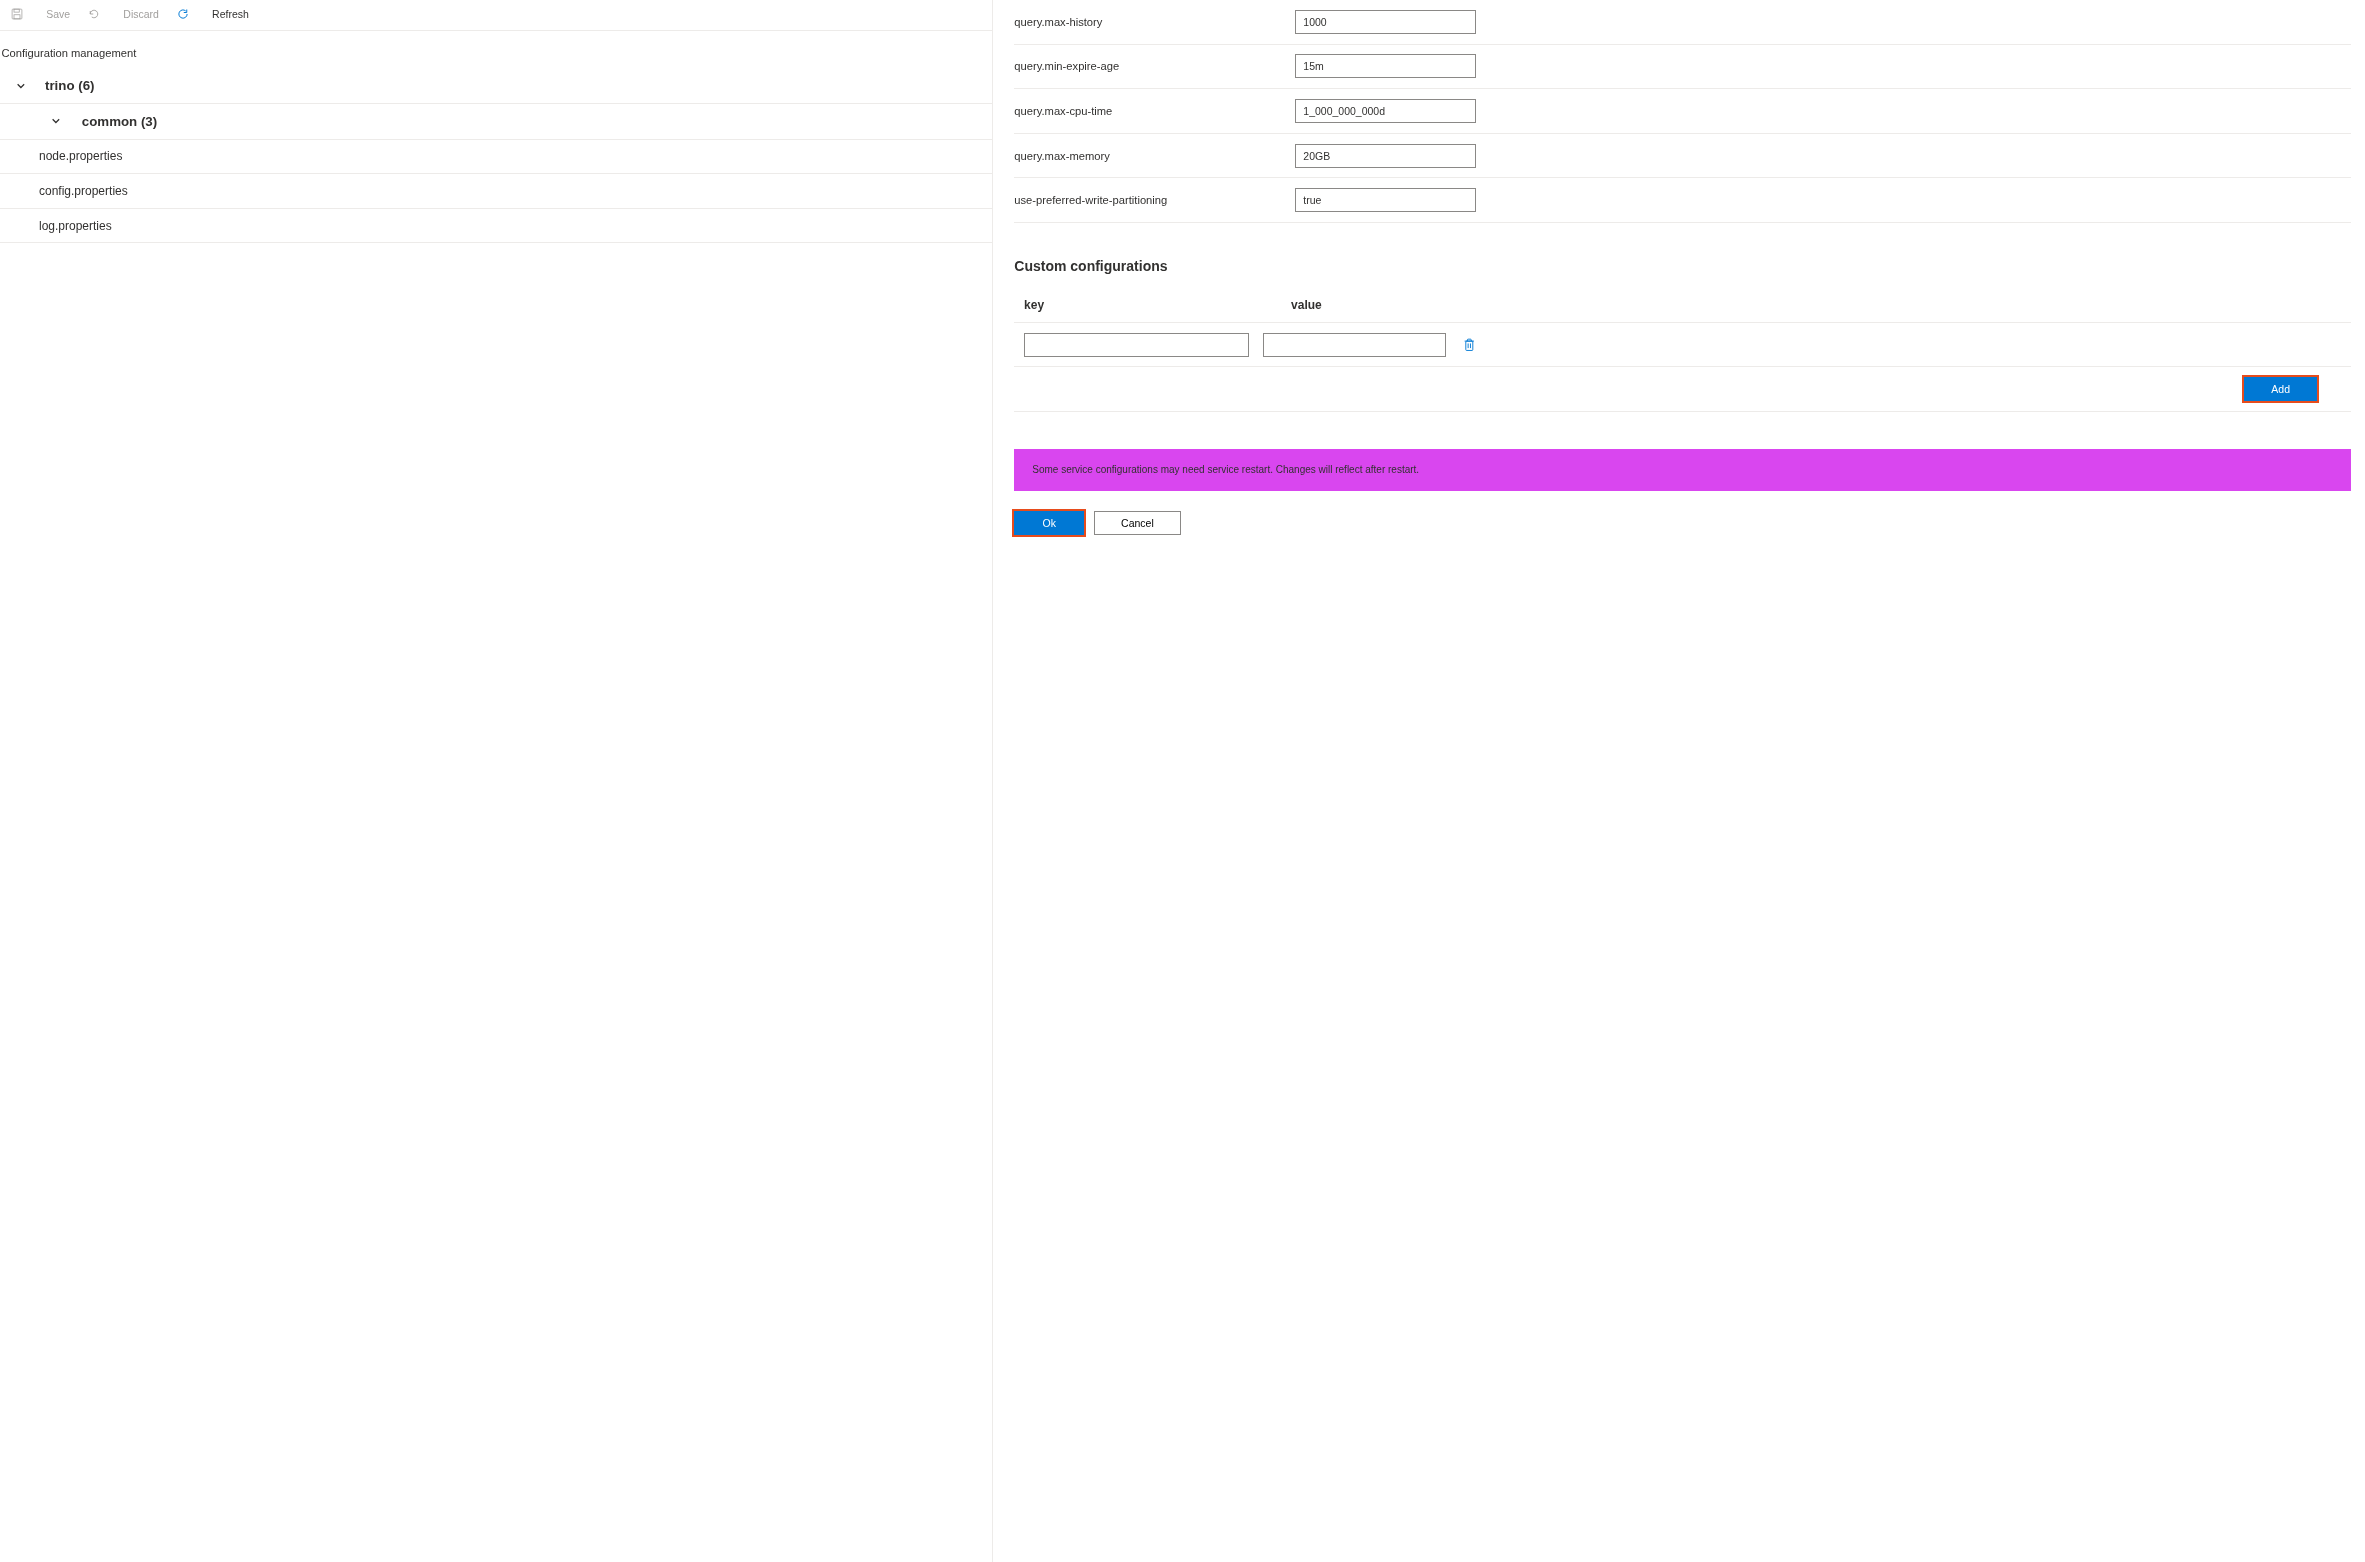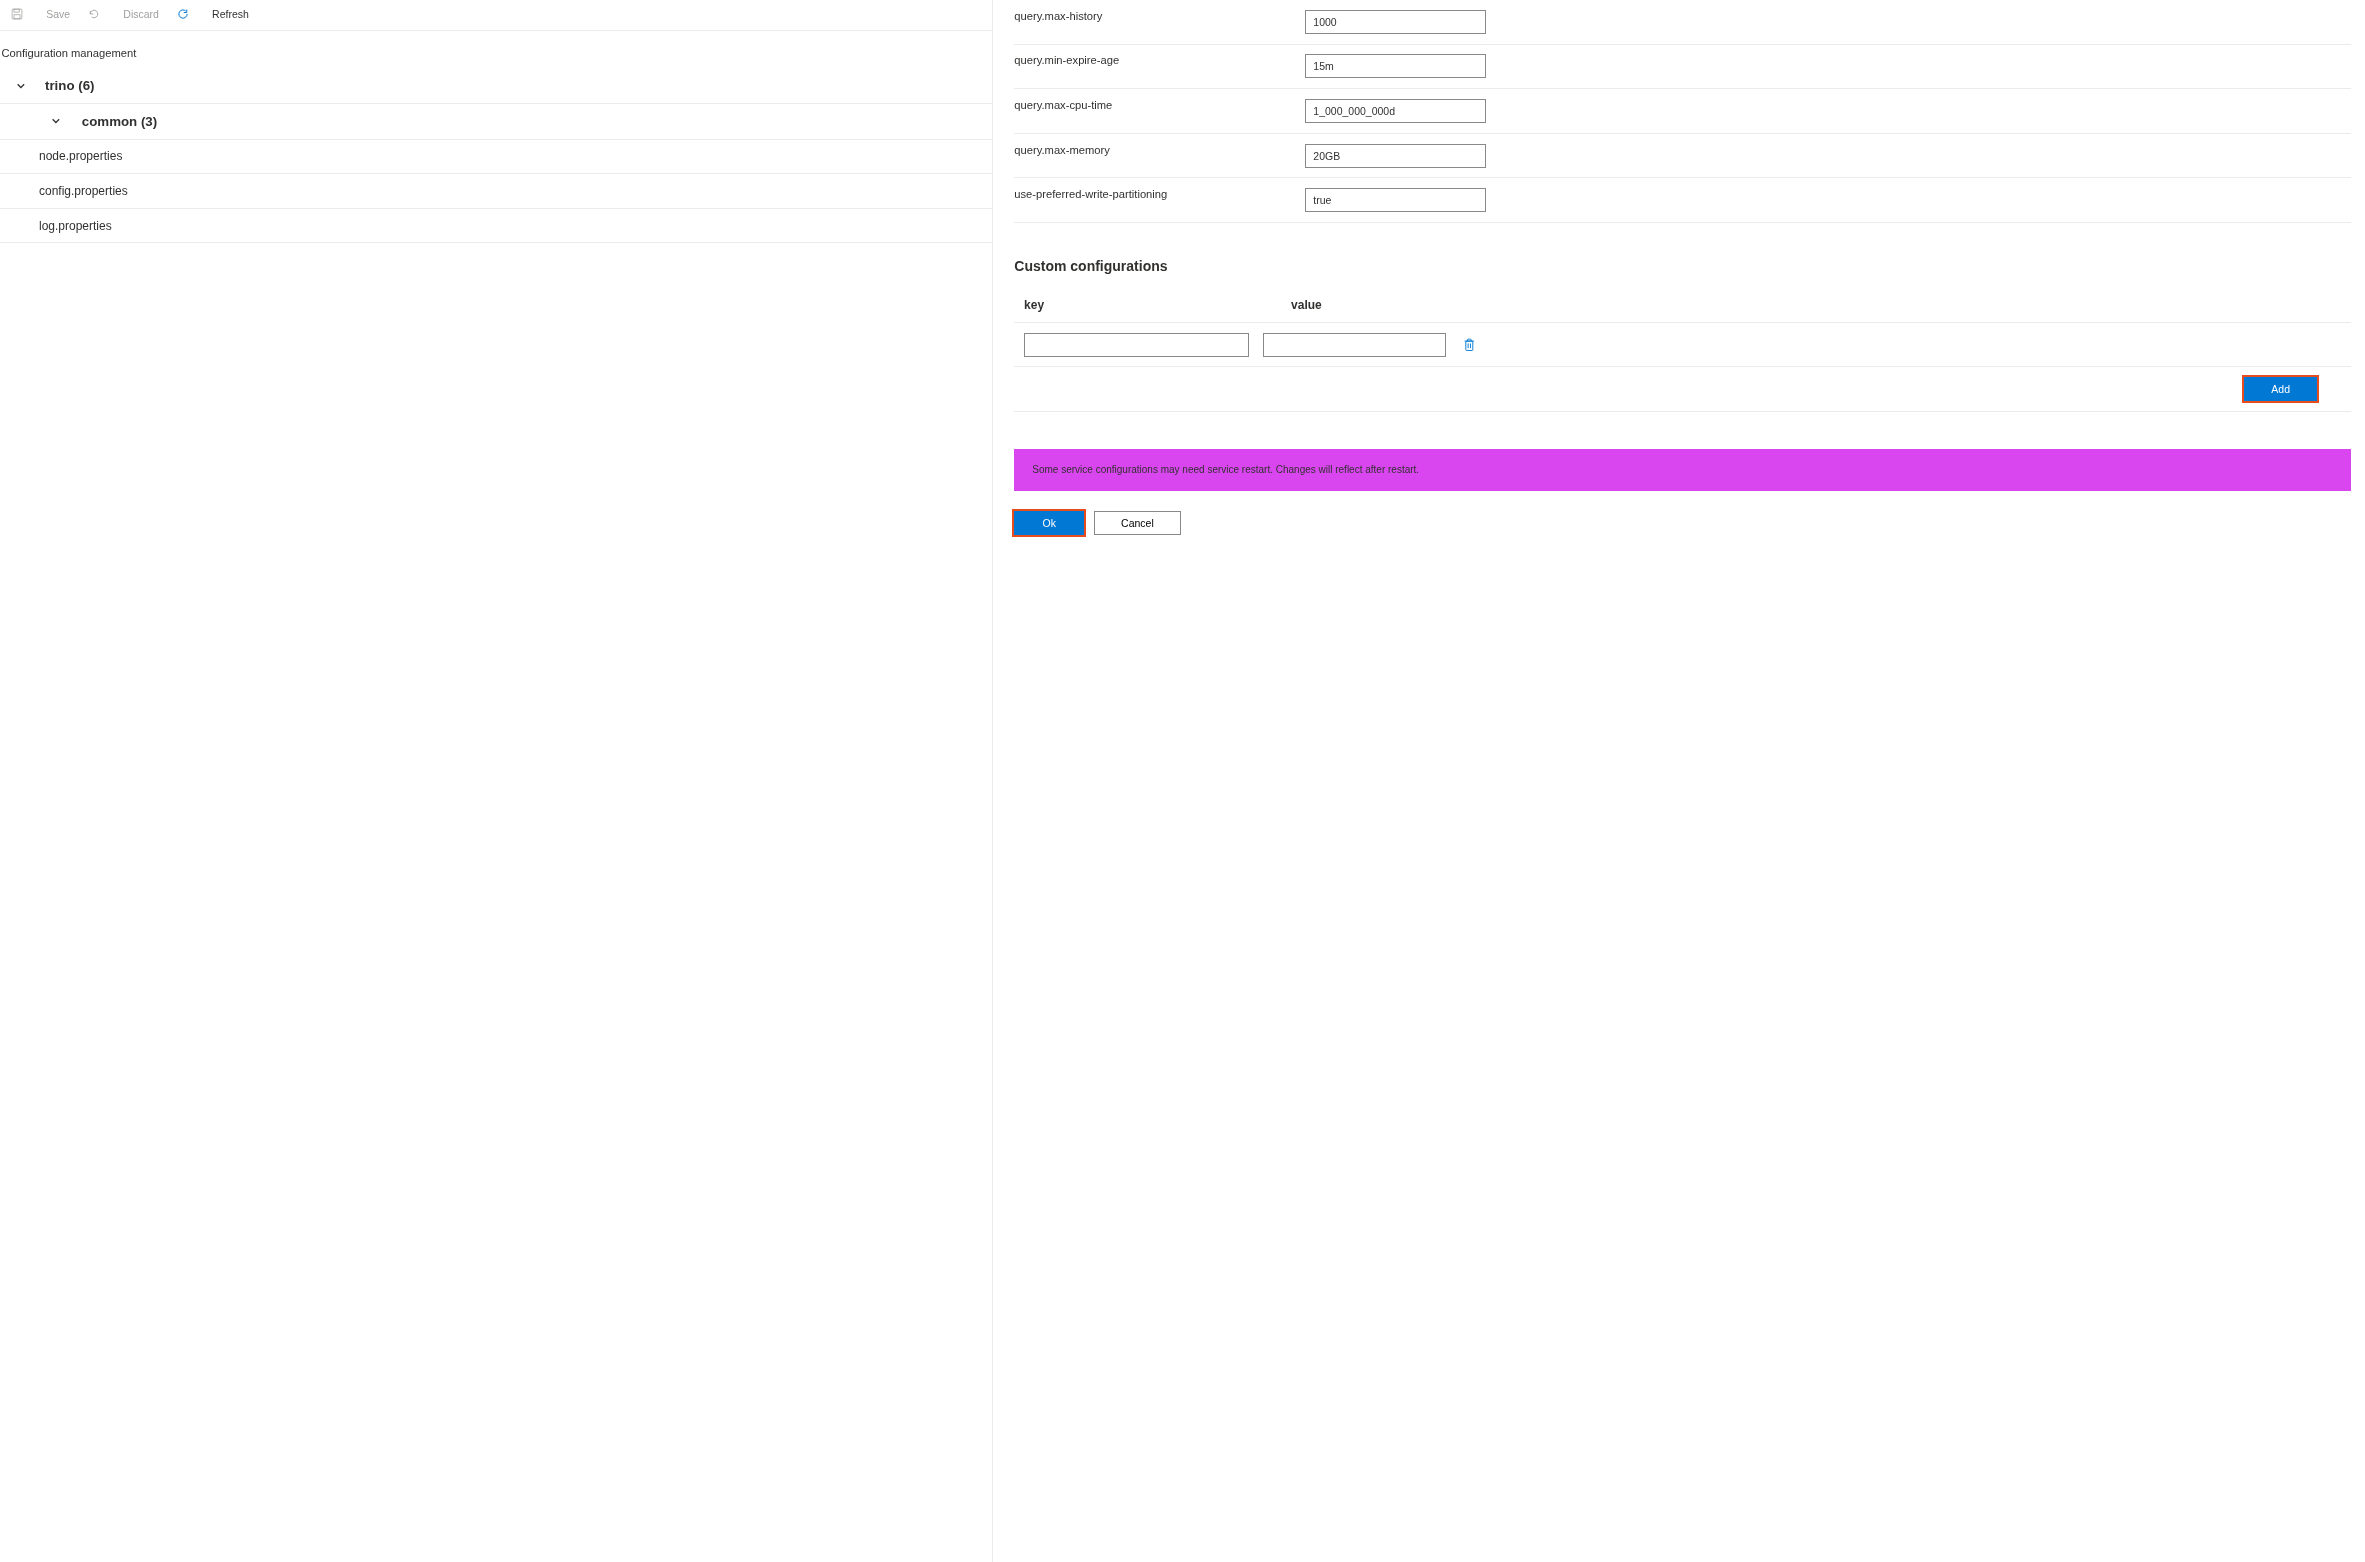"query.max-history" .config-row { align-items: flex-start -> center; gap: 24px -> 14px }
